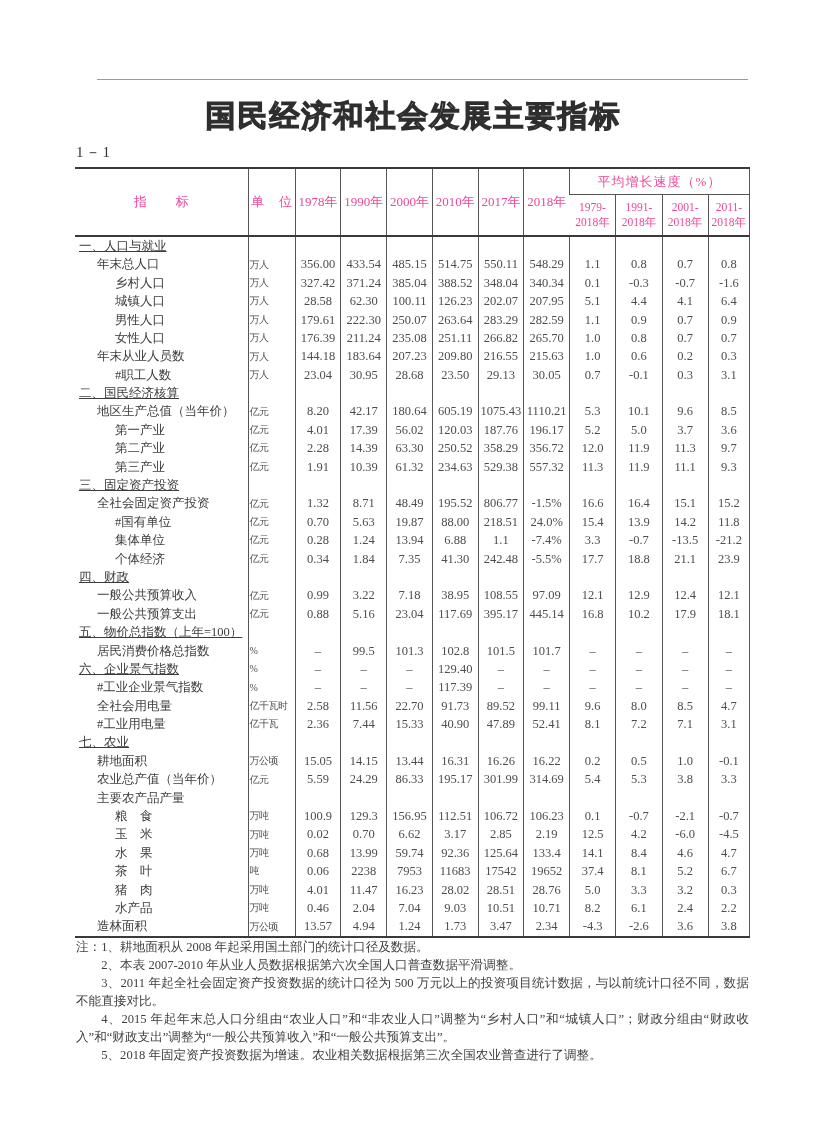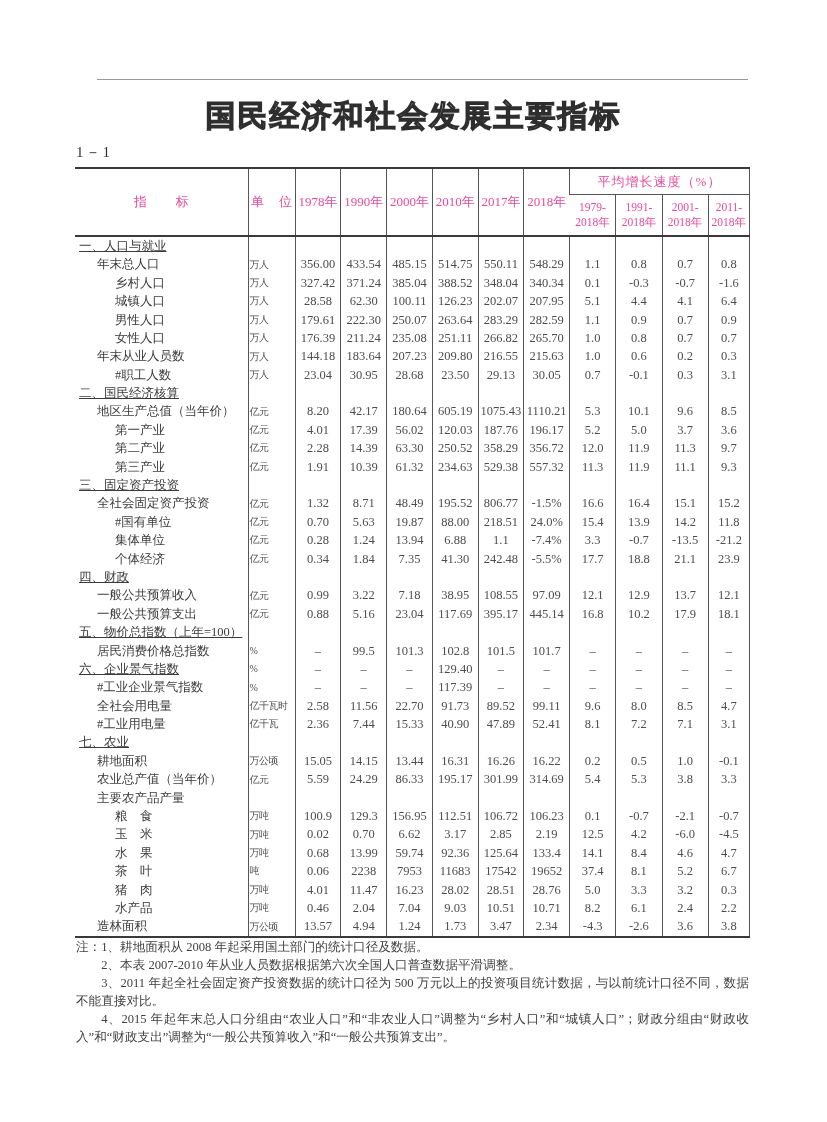"13.7" td.num { text: 13.7 -> 12.4 }
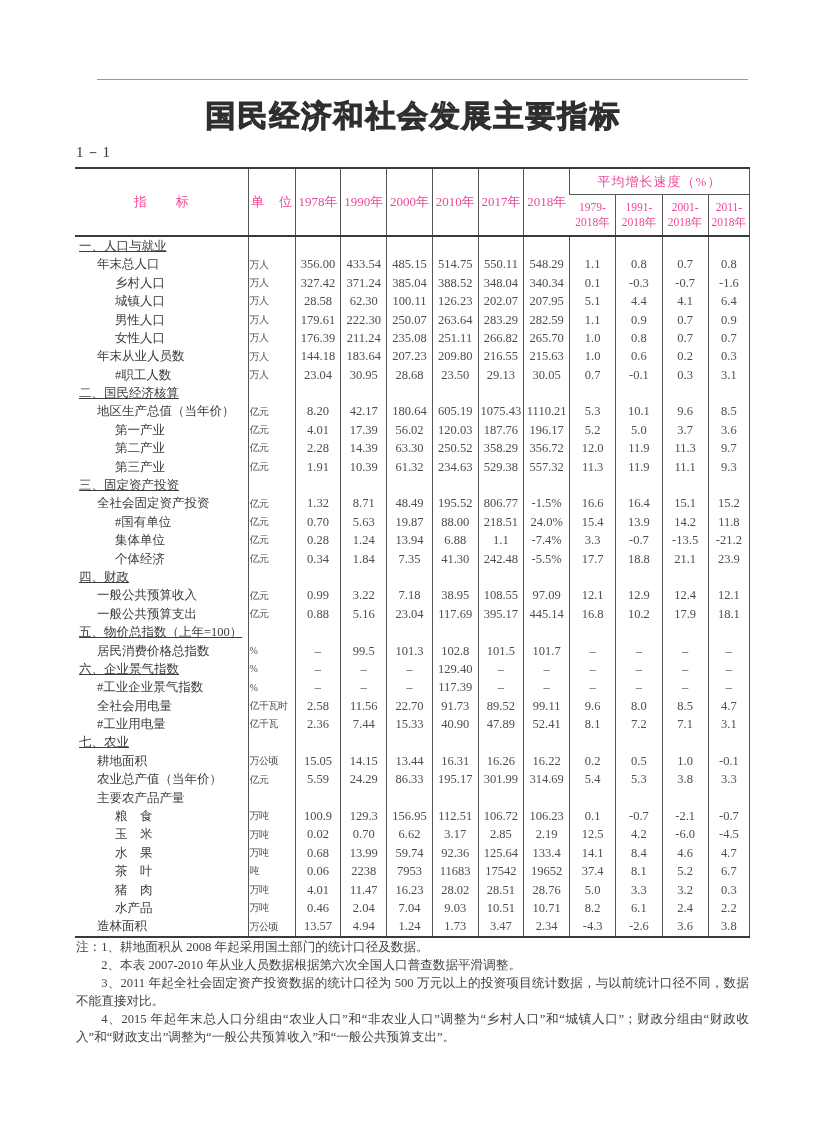"5、2018" p { html: none -> <p>5、2018 年固定资产投资数据为增速。农业相关数据根据第三次全国农业普查进行了调整。</p> }
